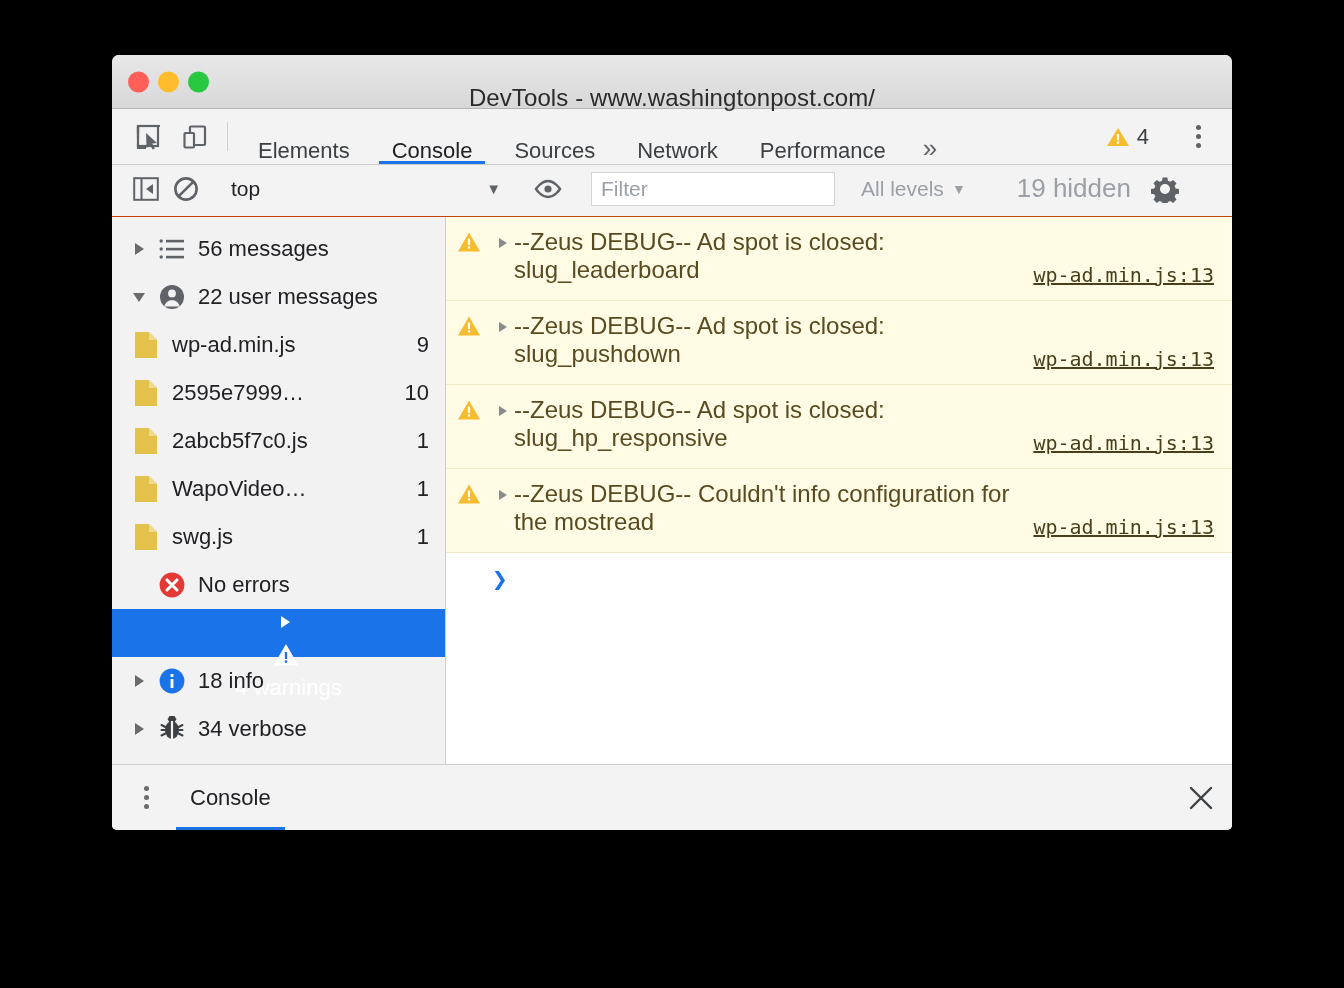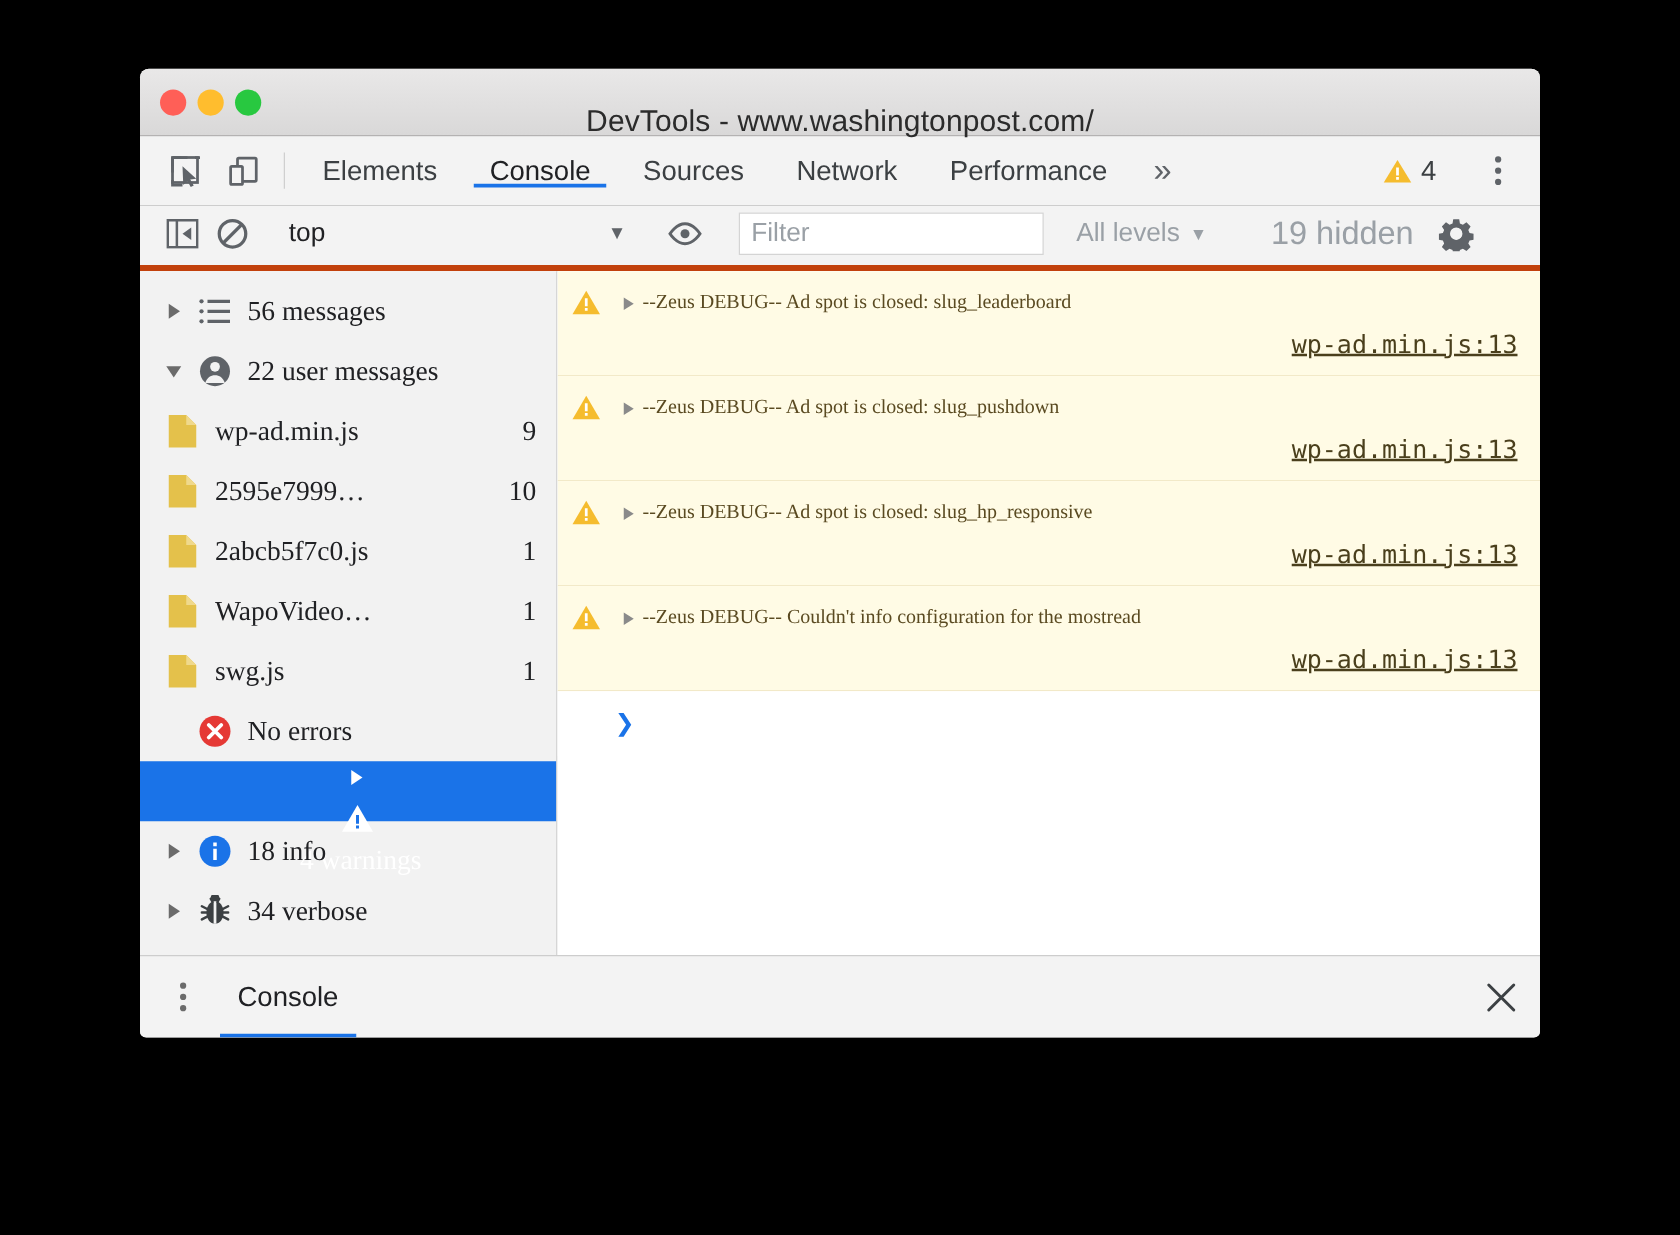"Elements" .tabs { align-items: center -> flex-end }
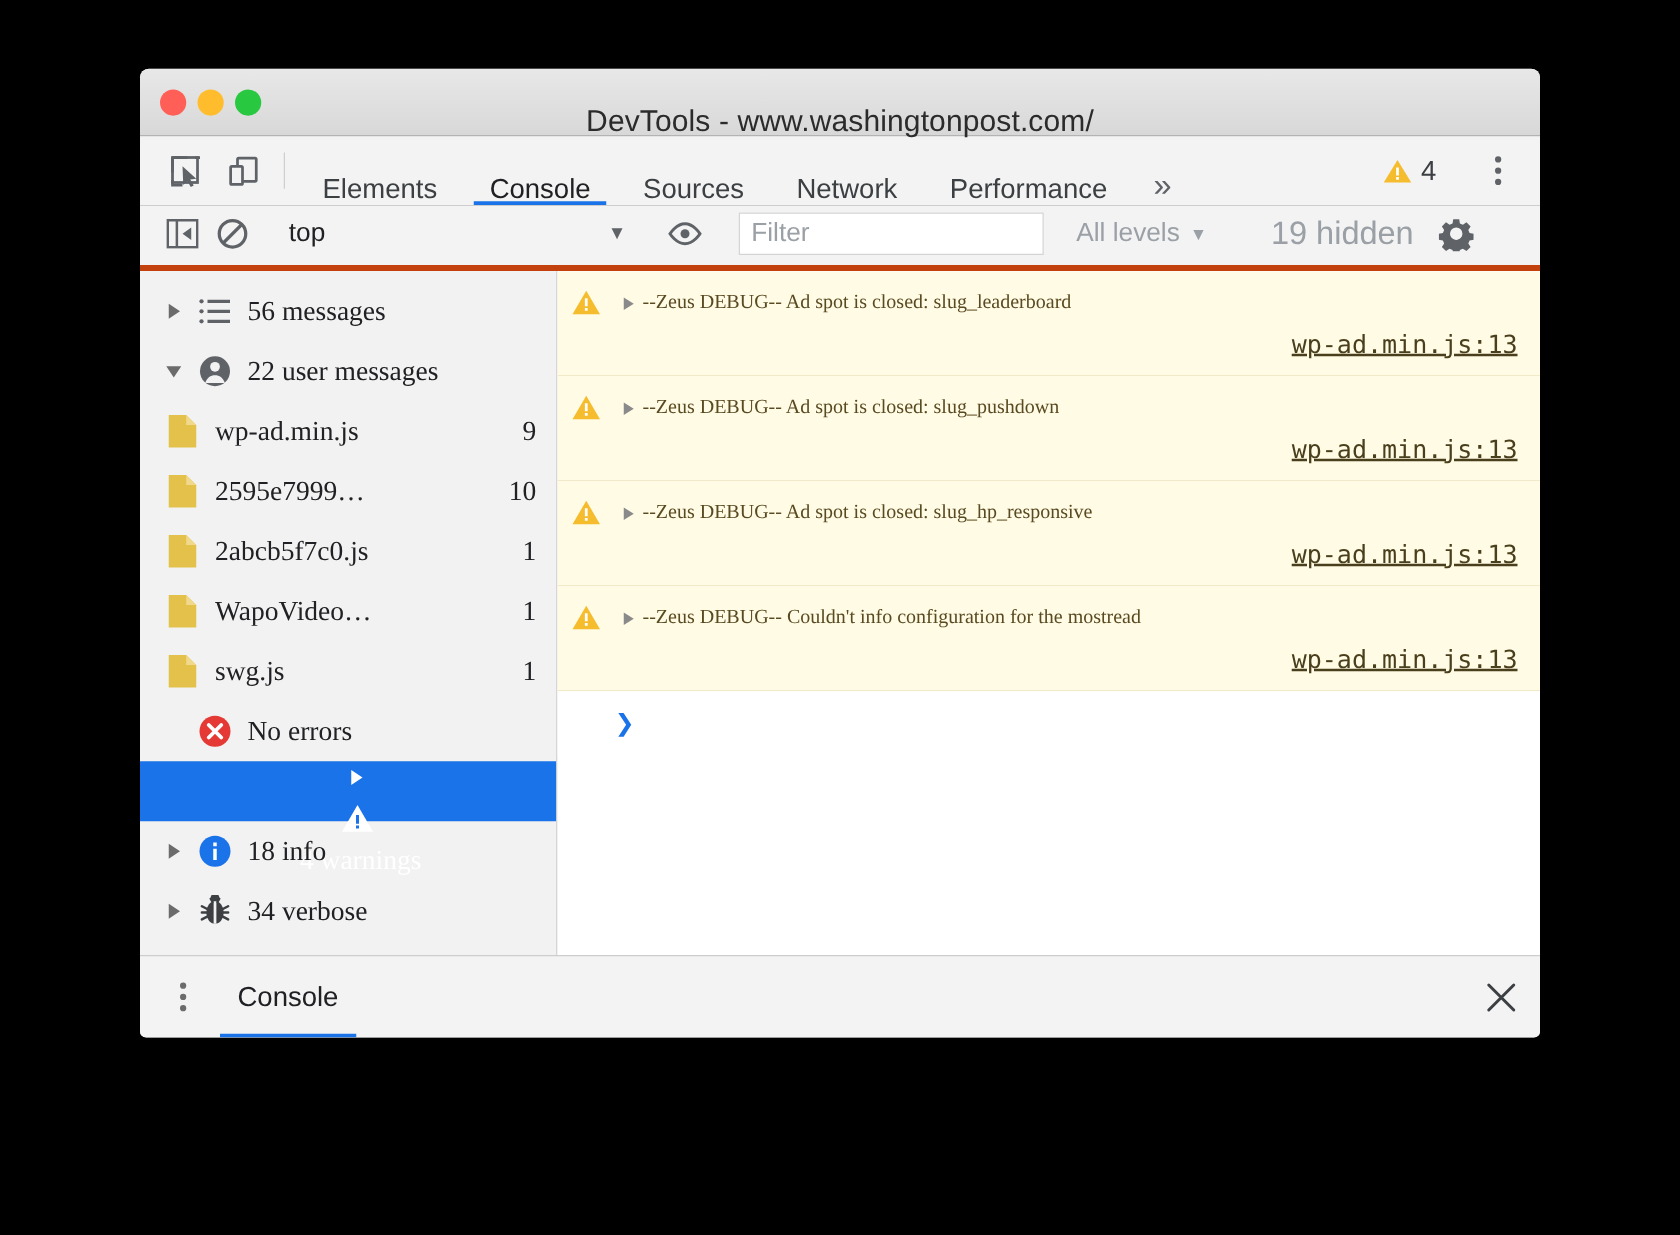"top" .console-toolbar { border-bottom: 5px solid #c2410c -> 1px solid #c2410c }
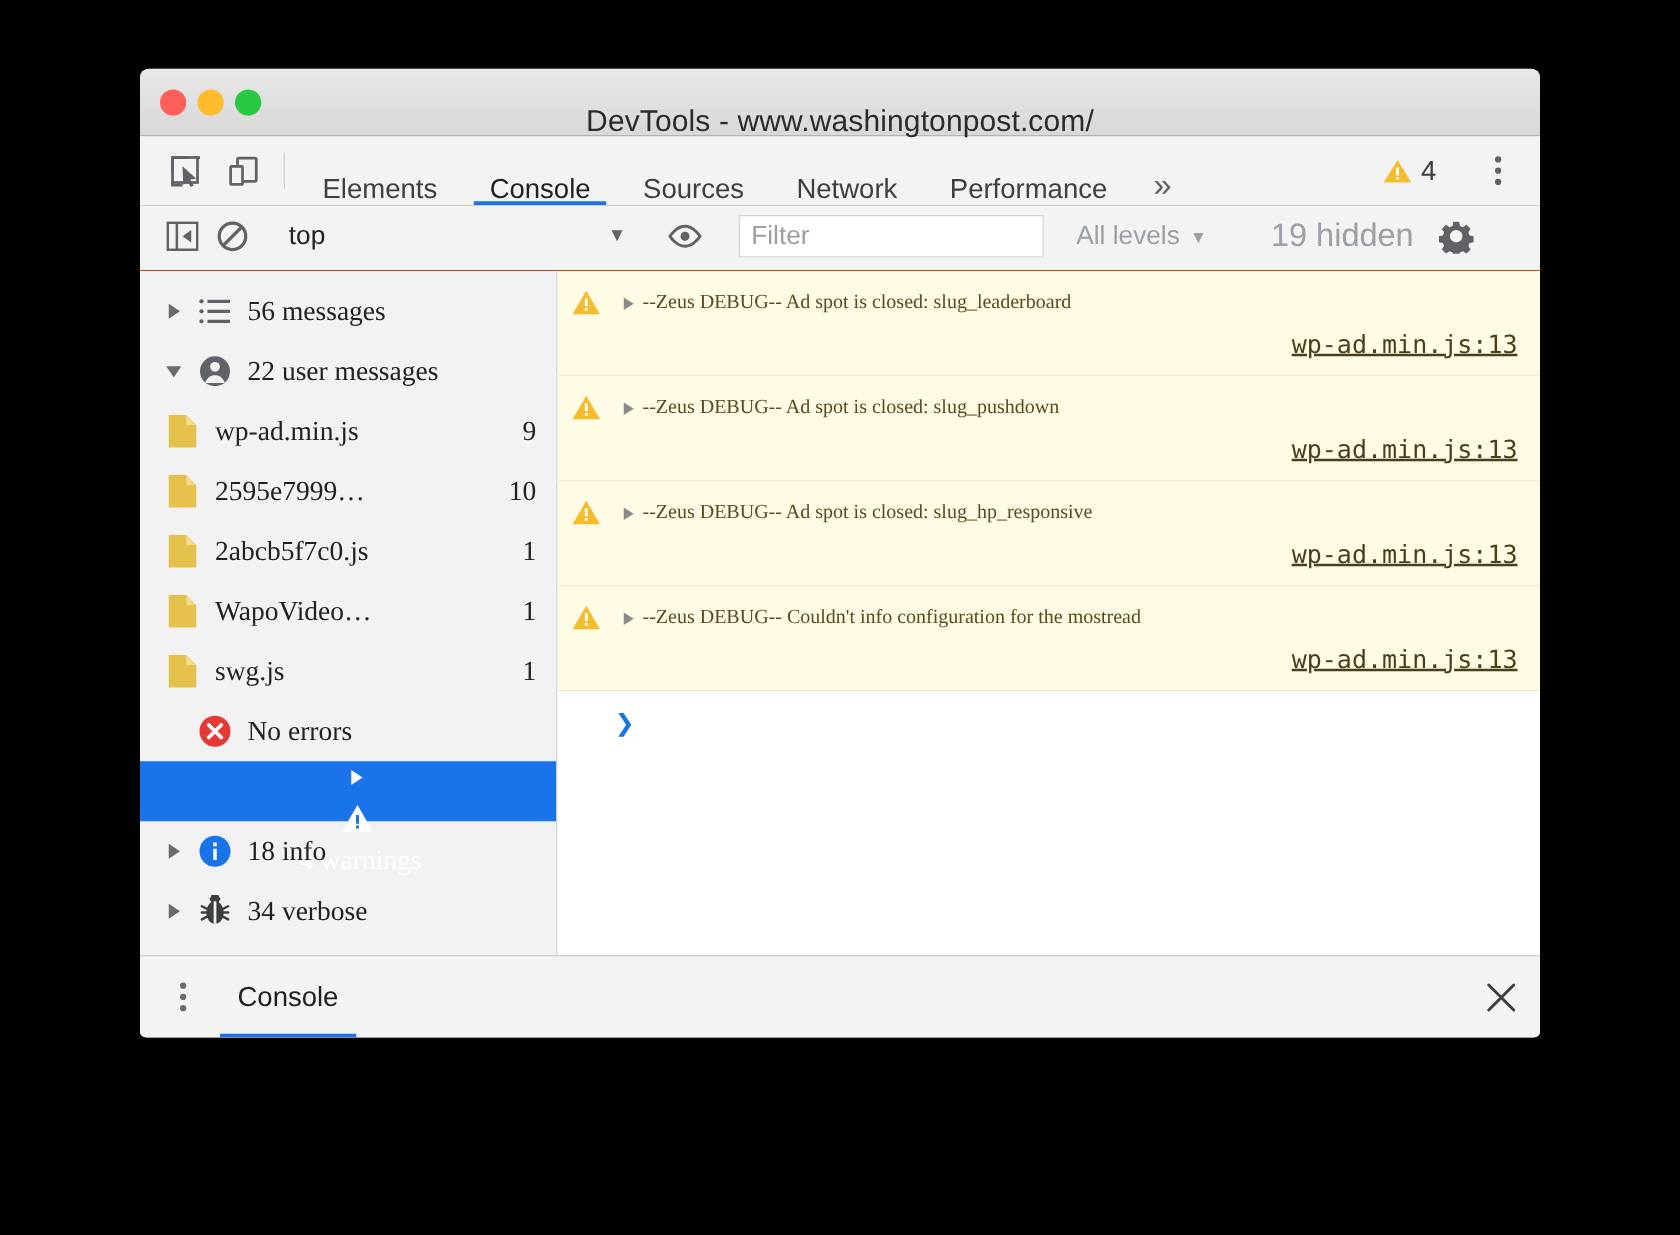"56 messages" .tree-row { font-family: Liberation Serif, serif -> none }
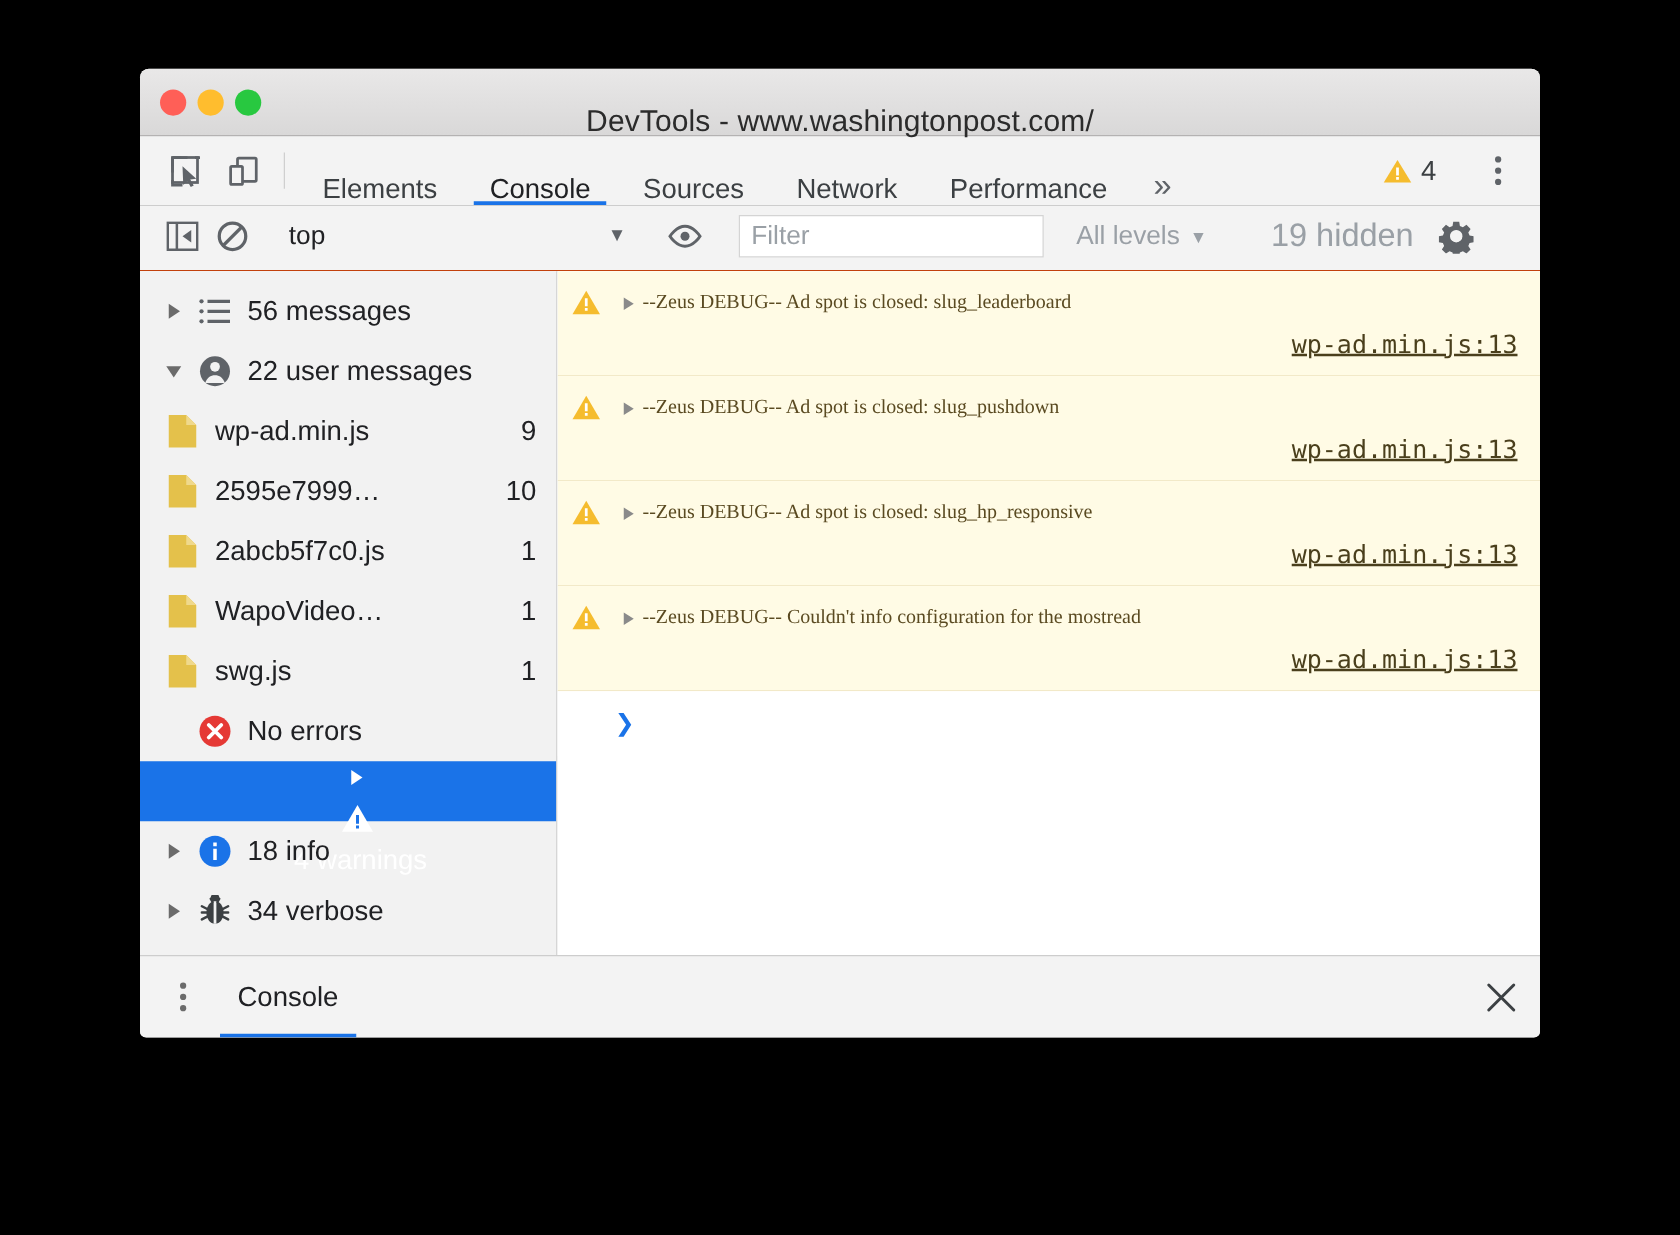"--Zeus DEBUG-- Ad spot is" .msg-text { font-family: Liberation Serif, serif -> Liberation Sans, sans-serif; font-size: 16px -> 24px }
